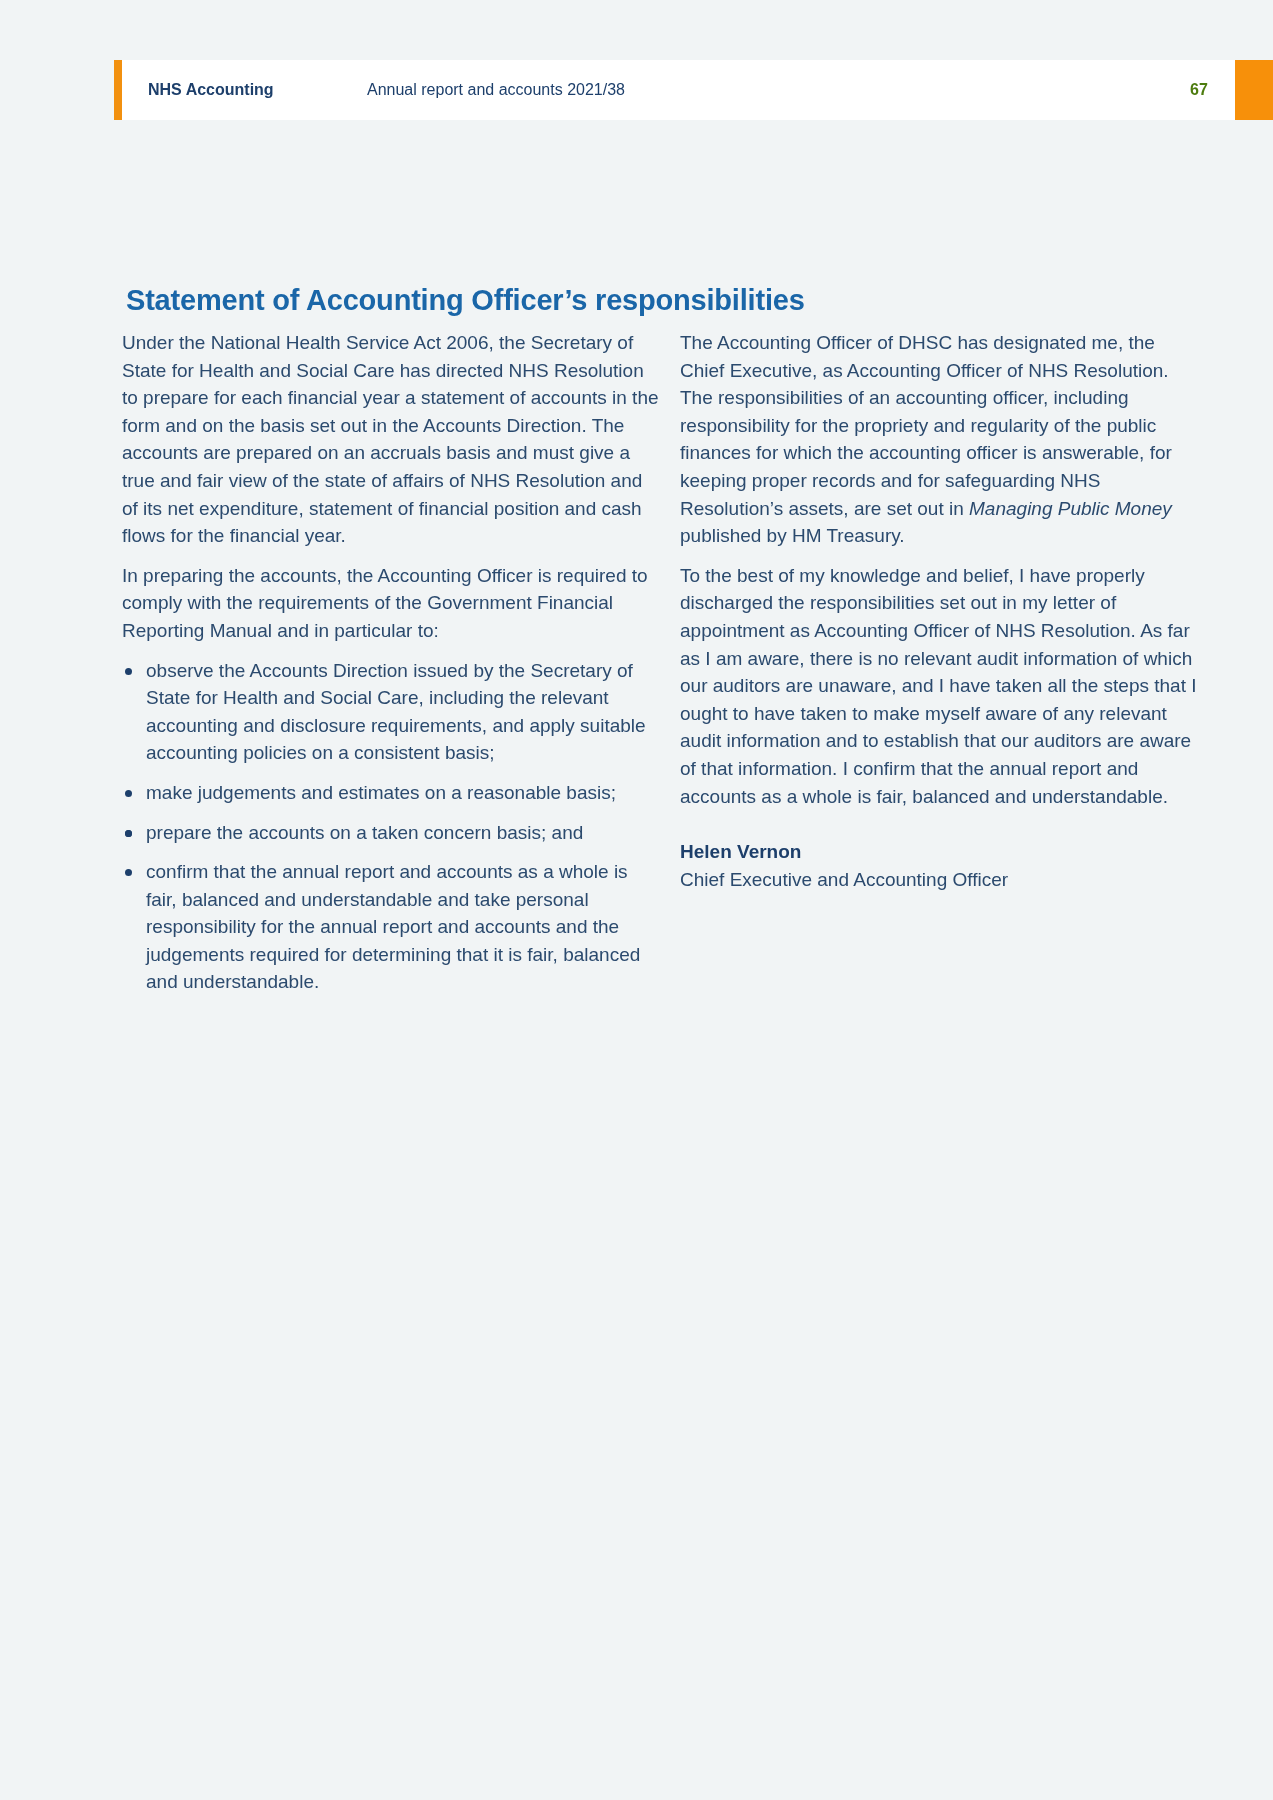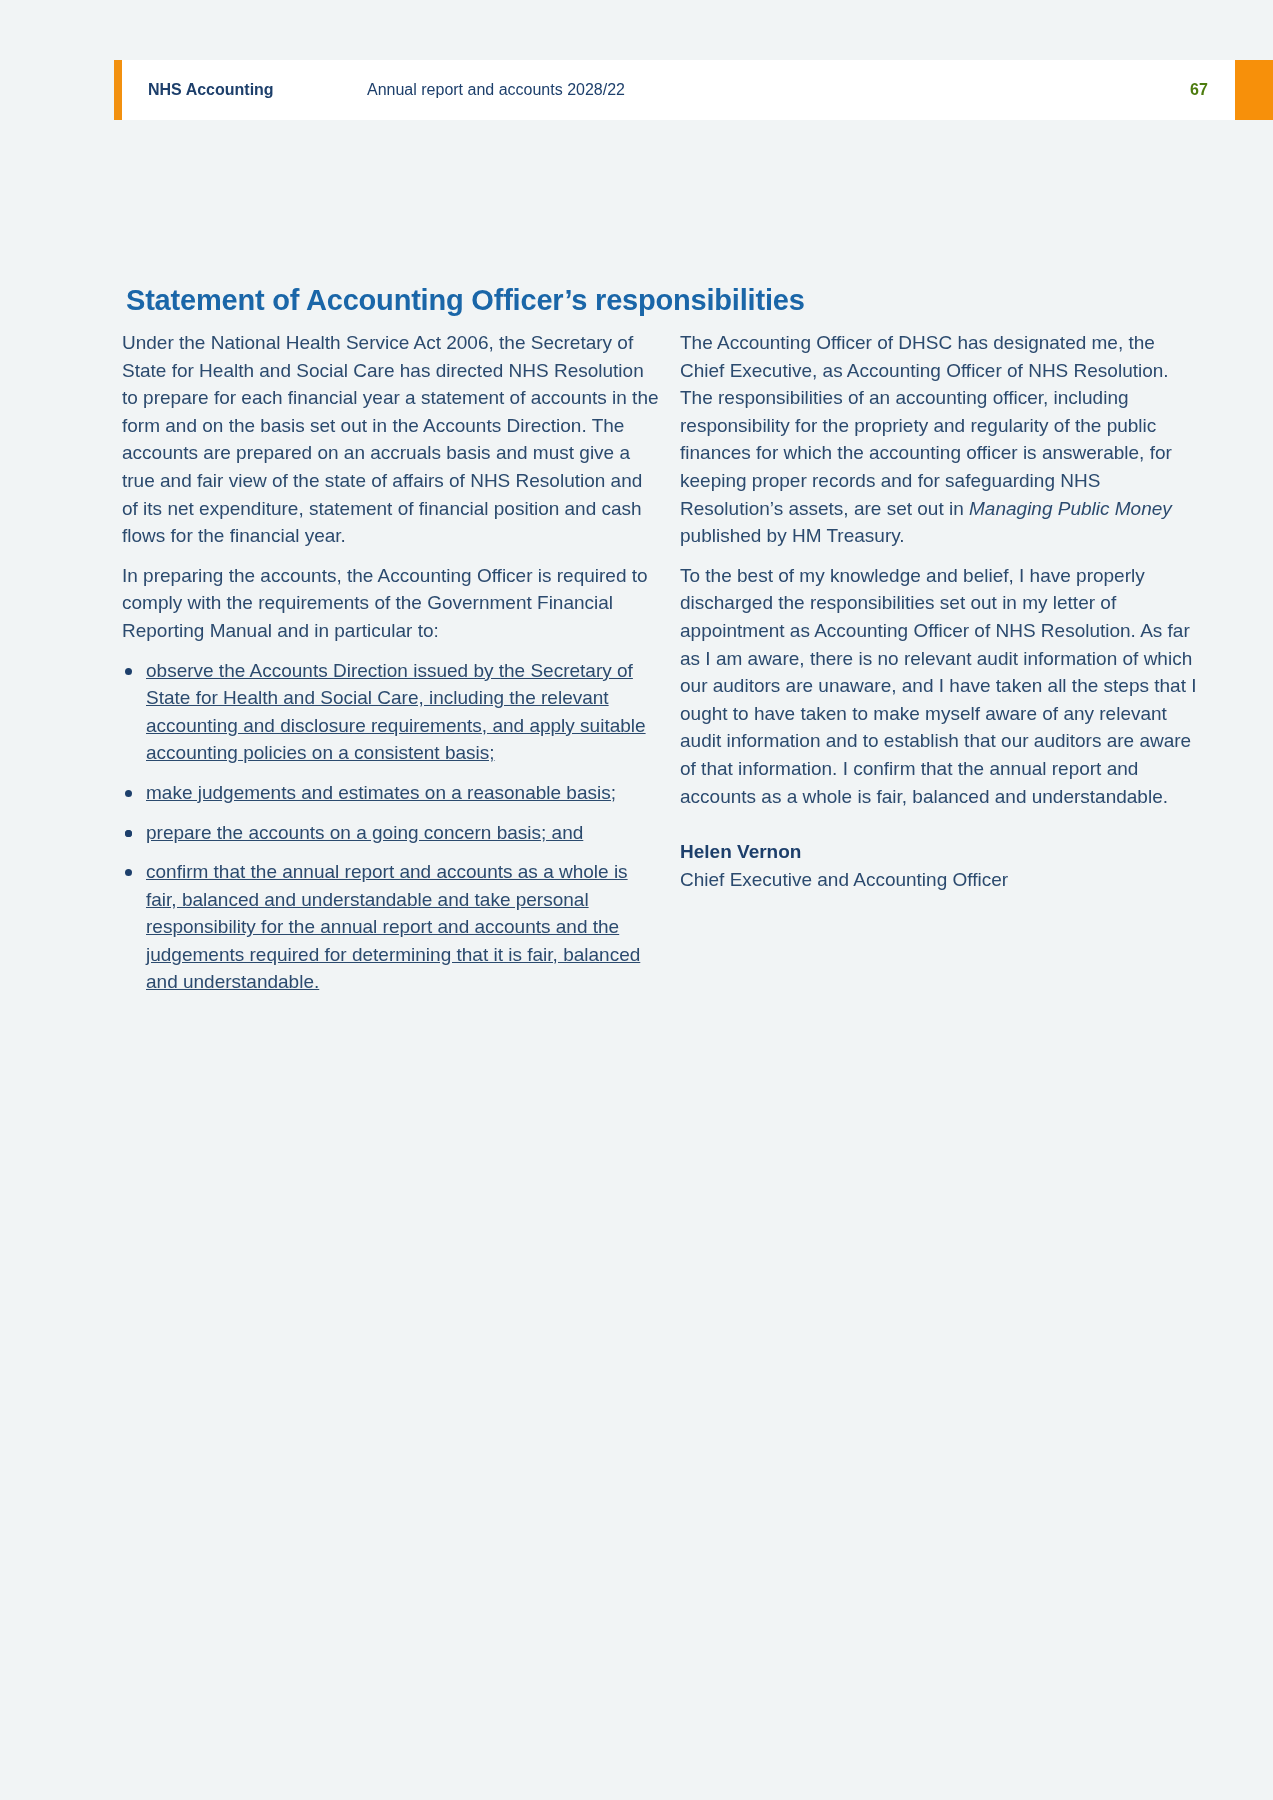"Annual report and accounts 2028/22" span.report-title { text: 2028/22 -> 2021/38 }
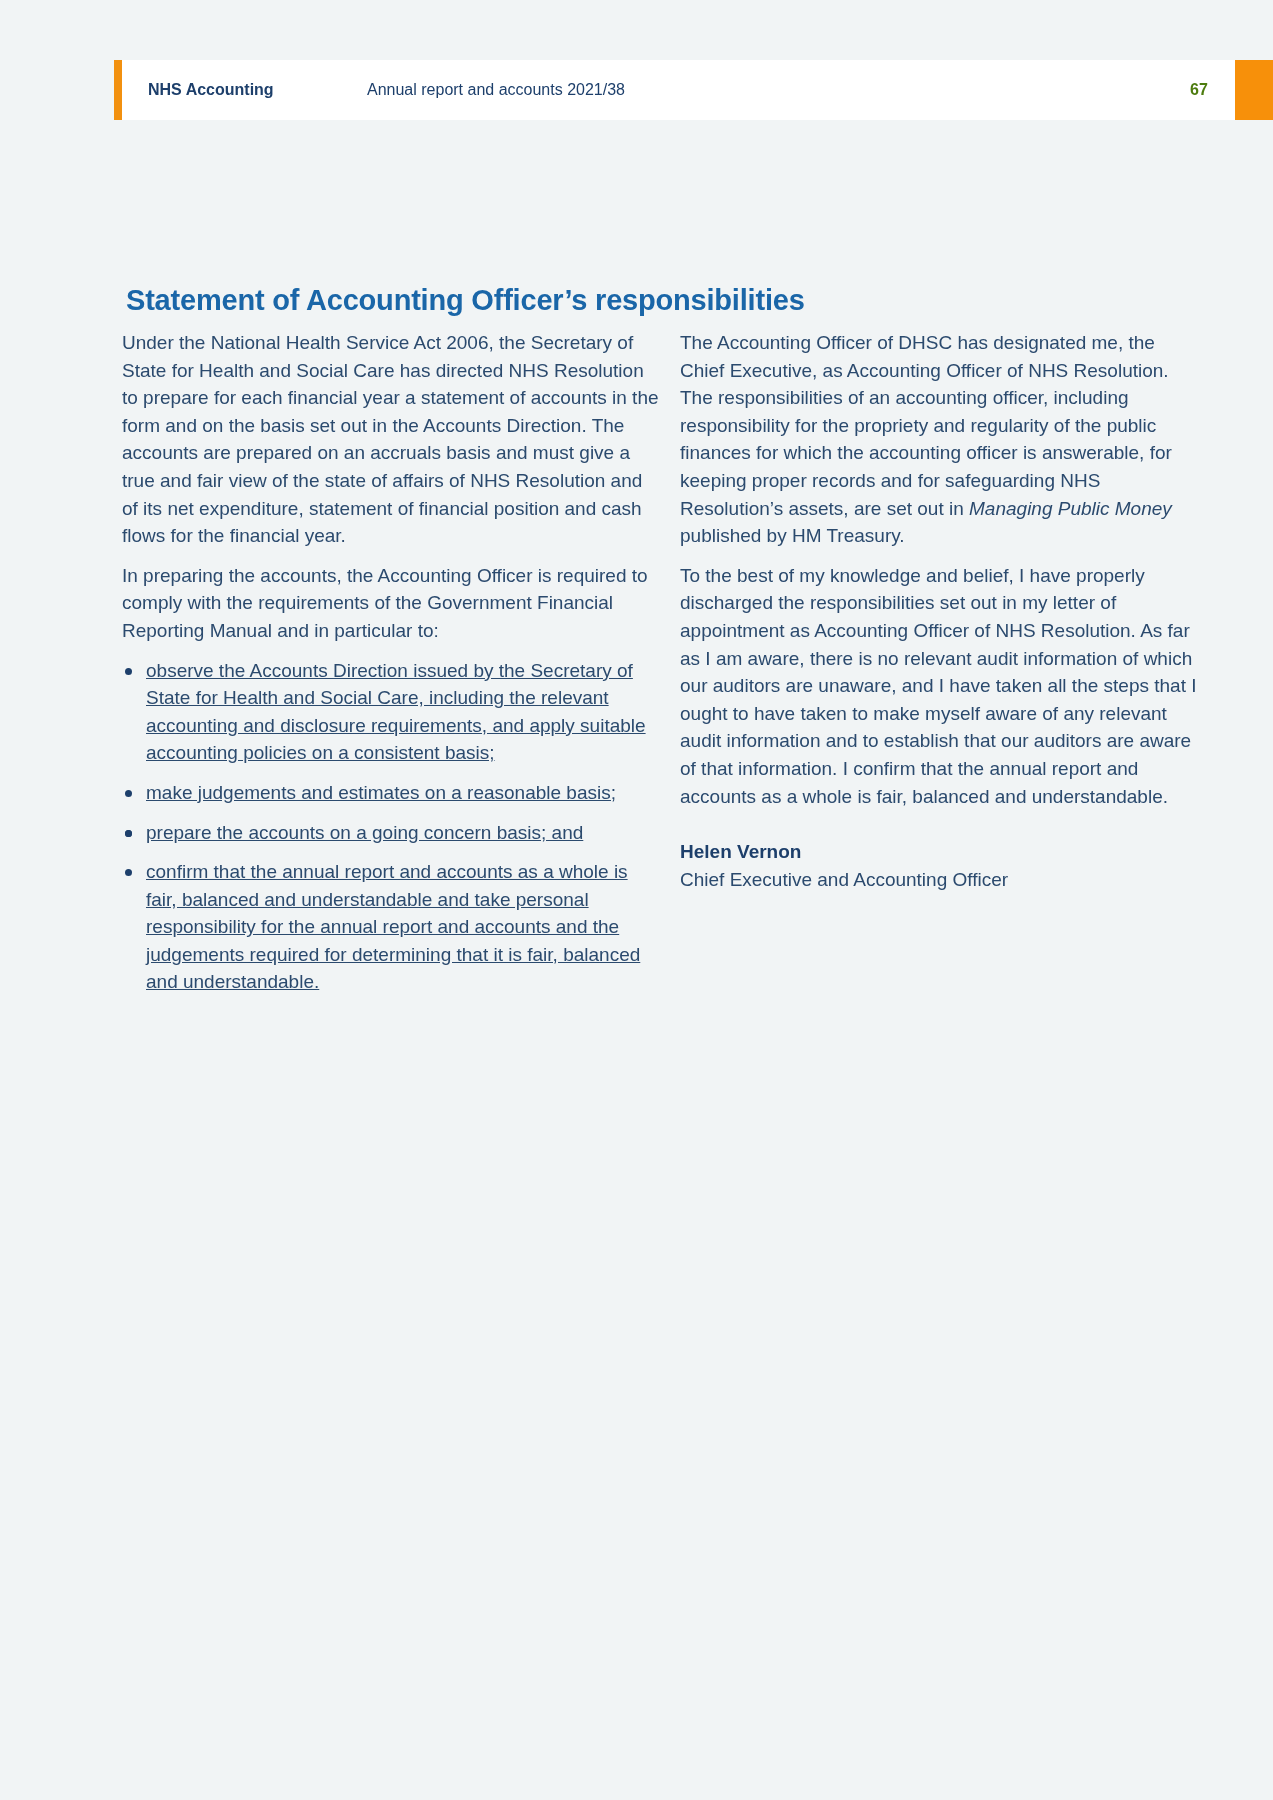"observe the Accounts Direction issued" .col ul { text-decoration: underline -> none }
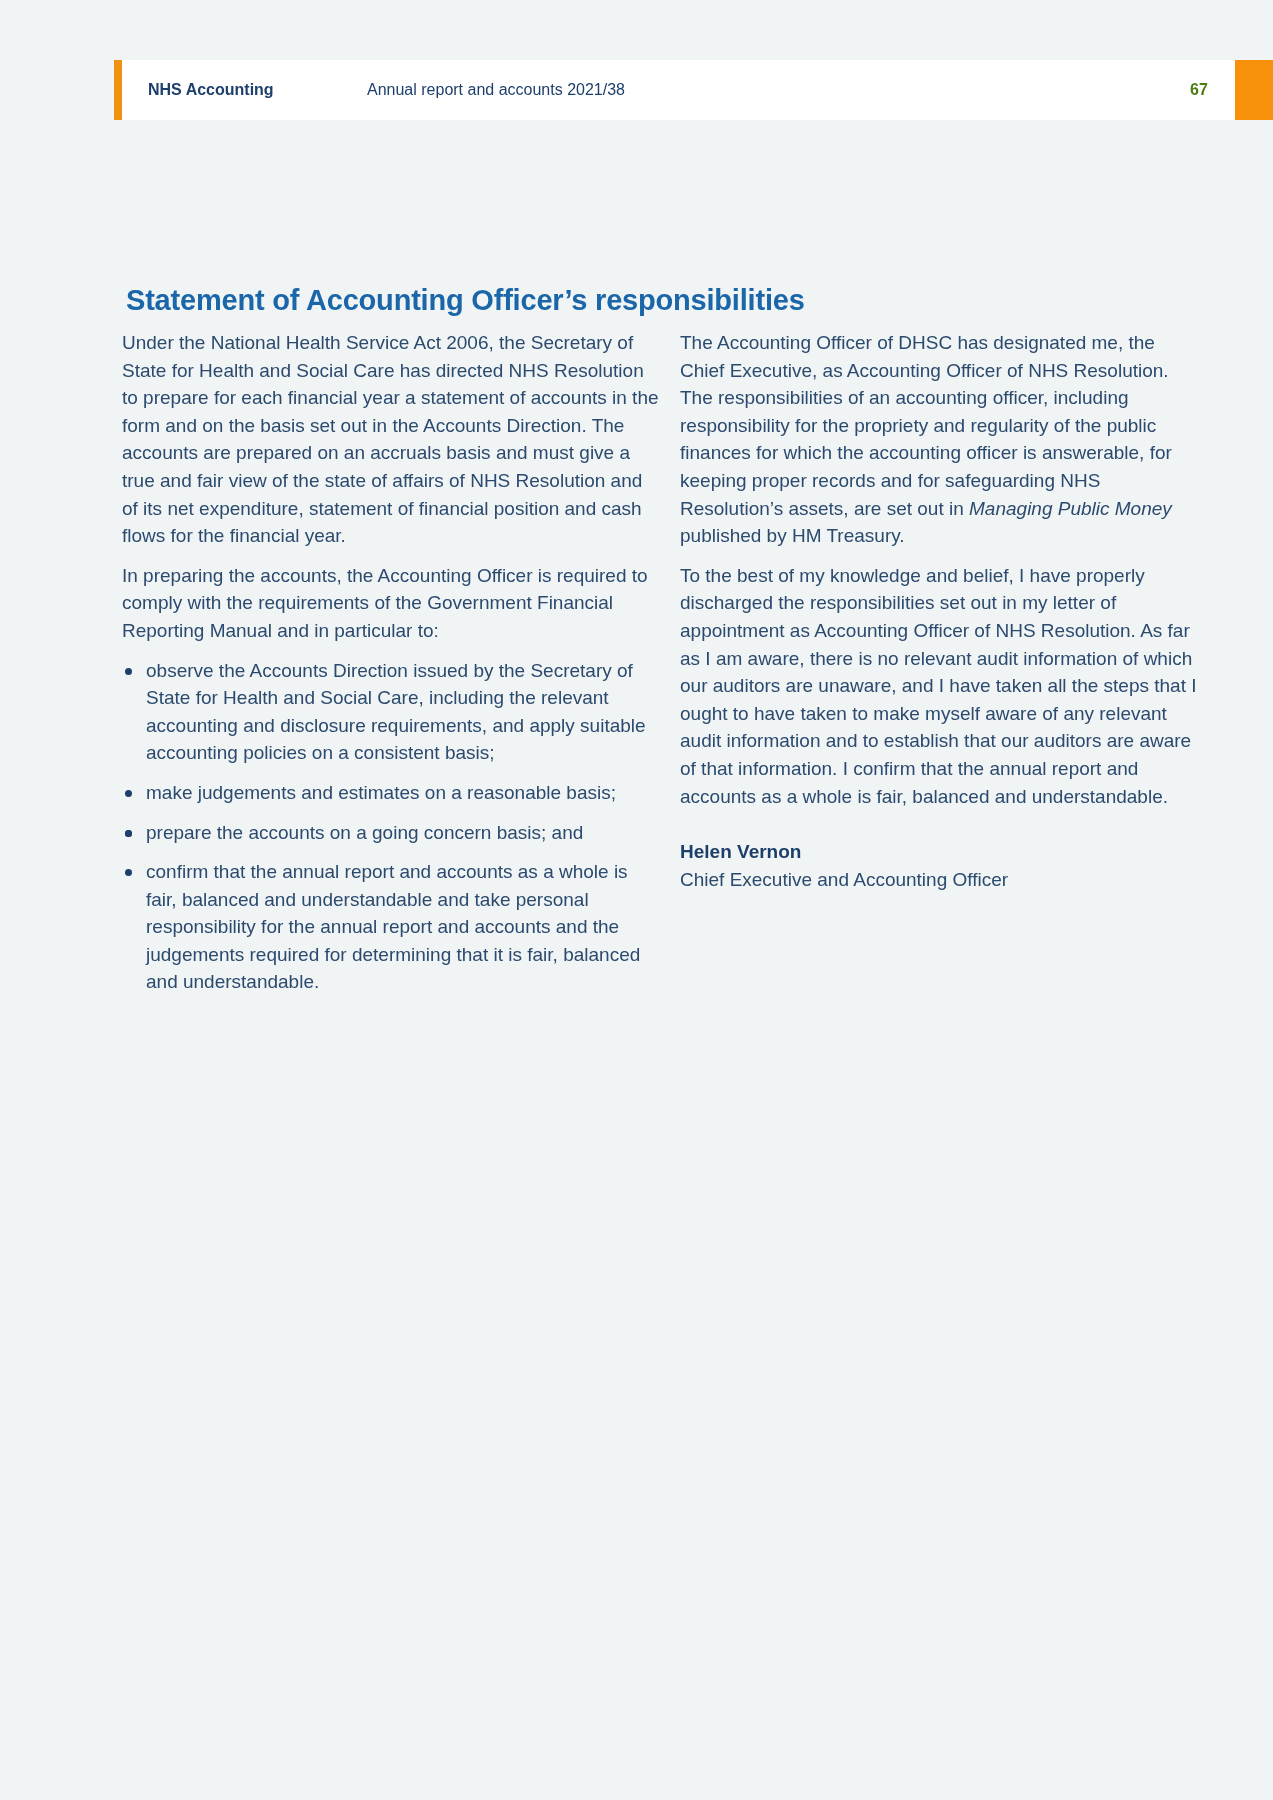"prepare the accounts on a" span { text: going -> taken }
